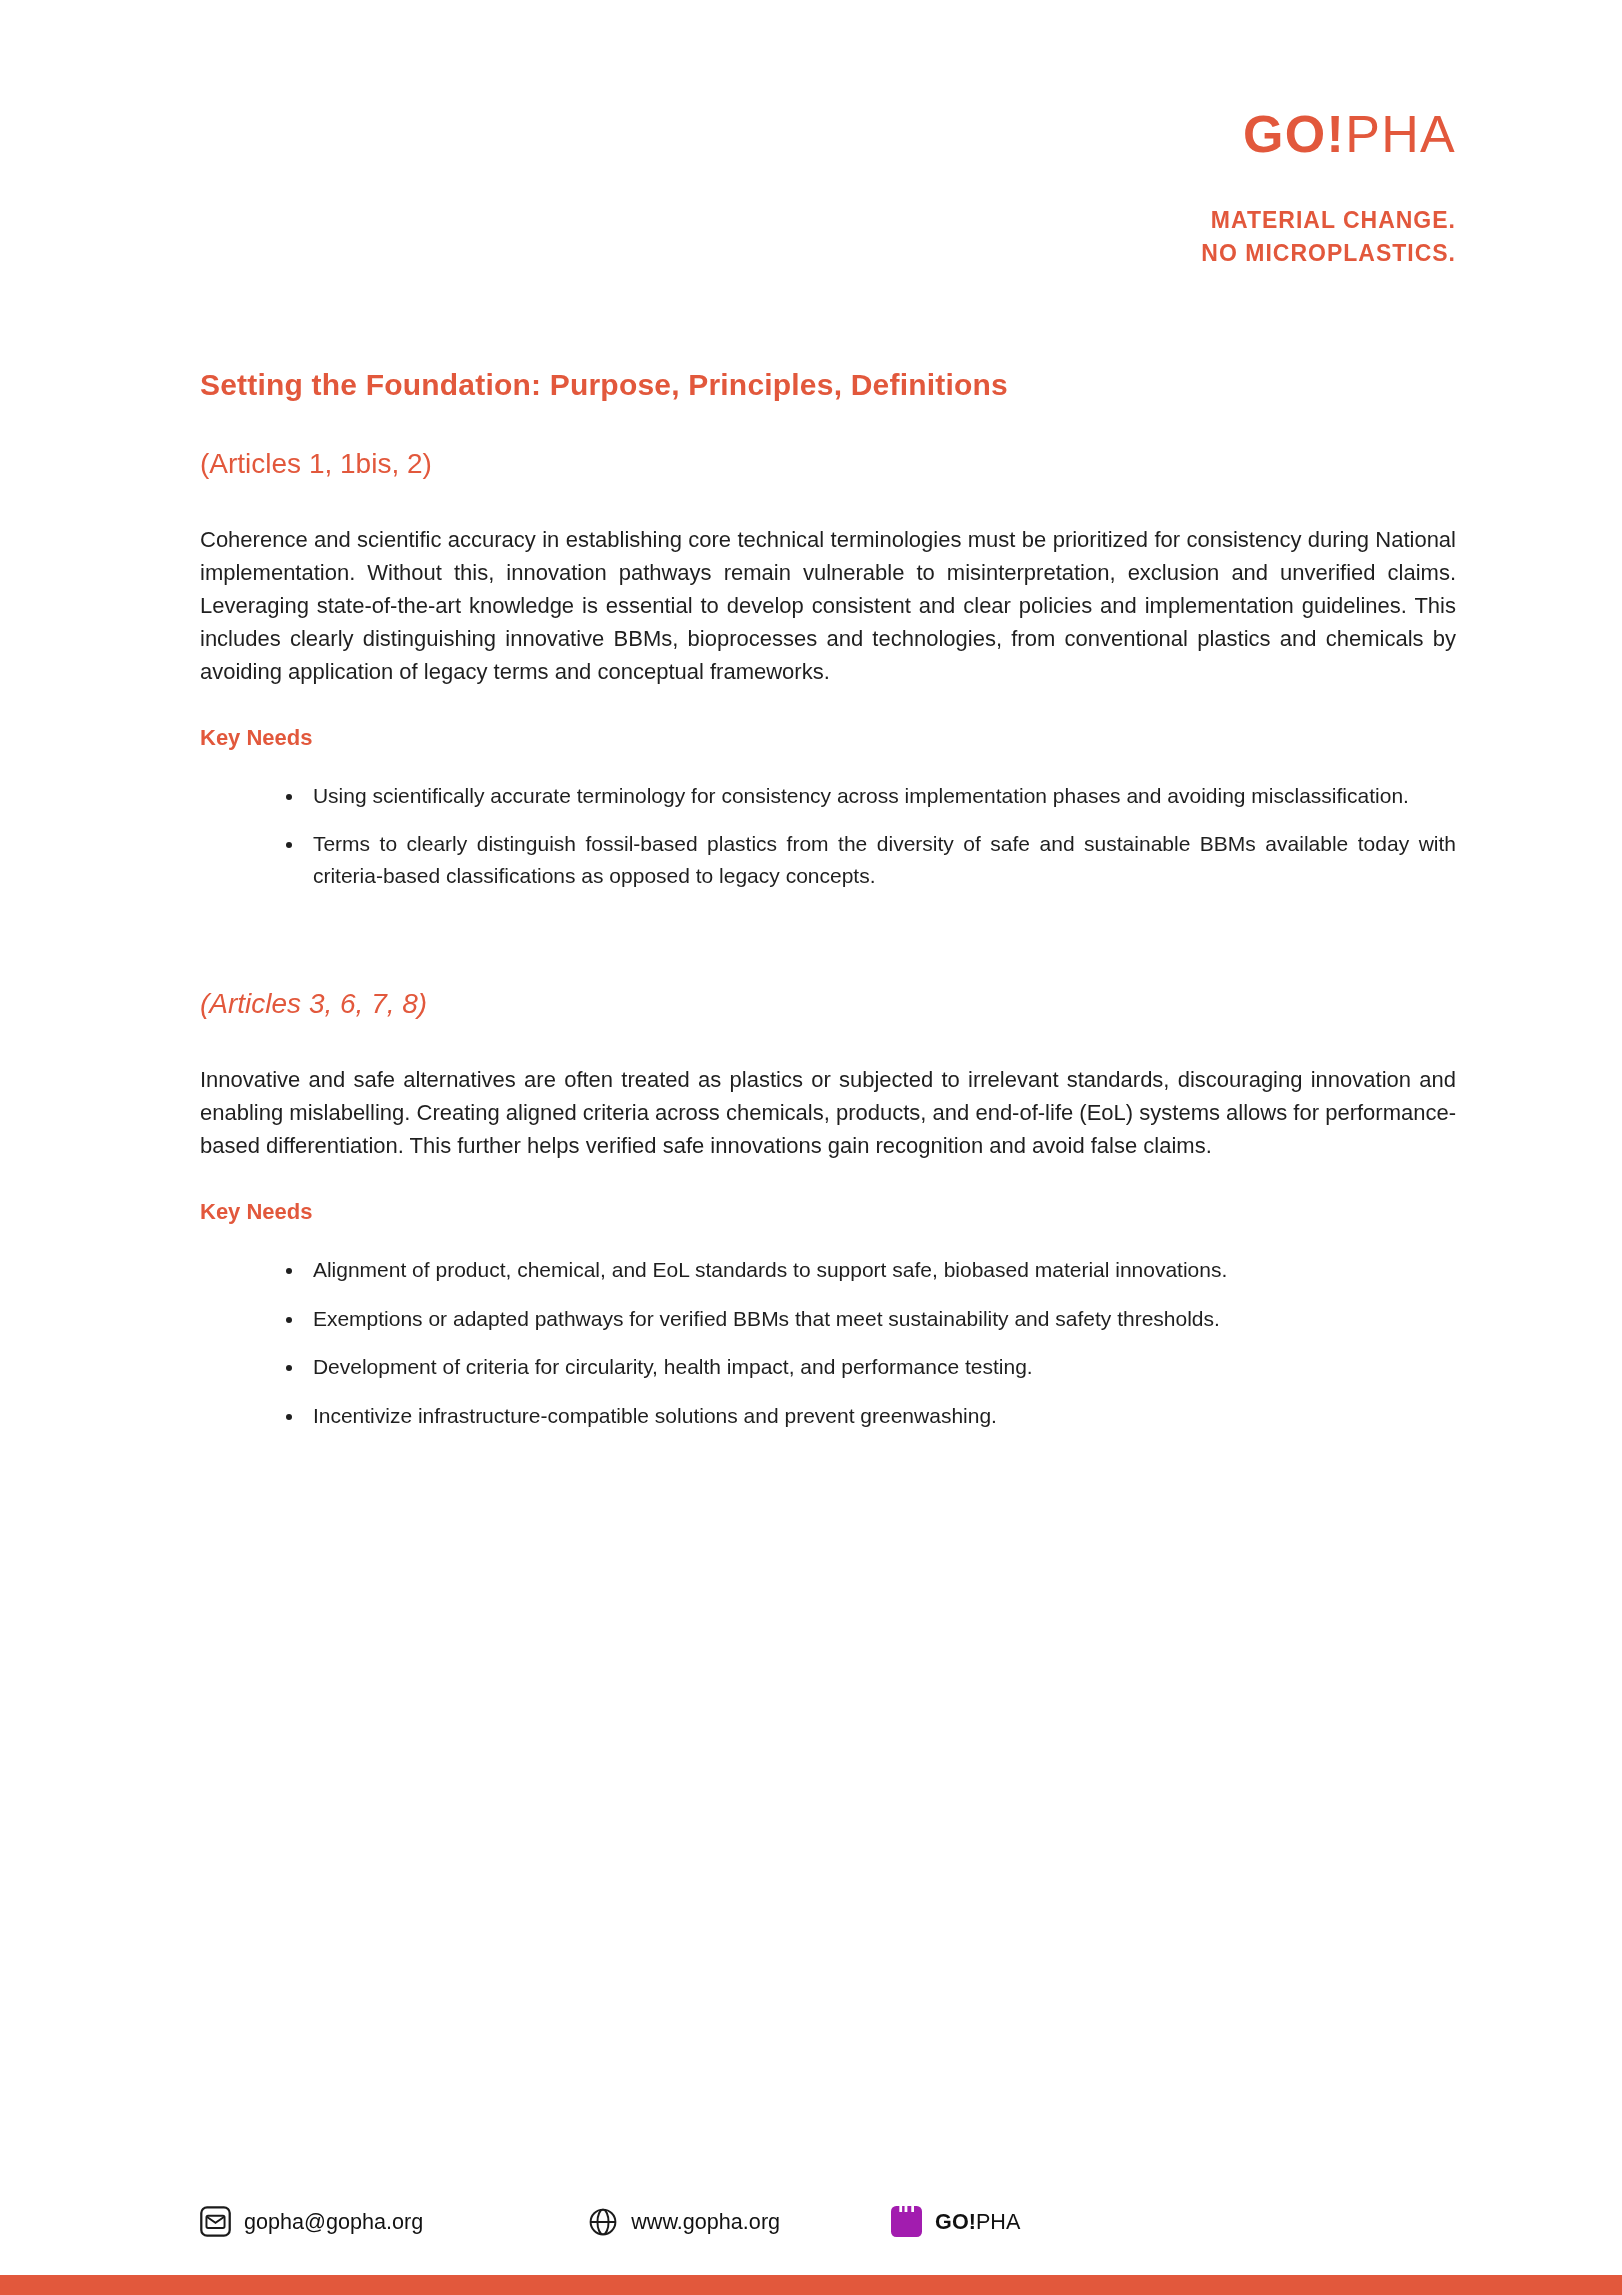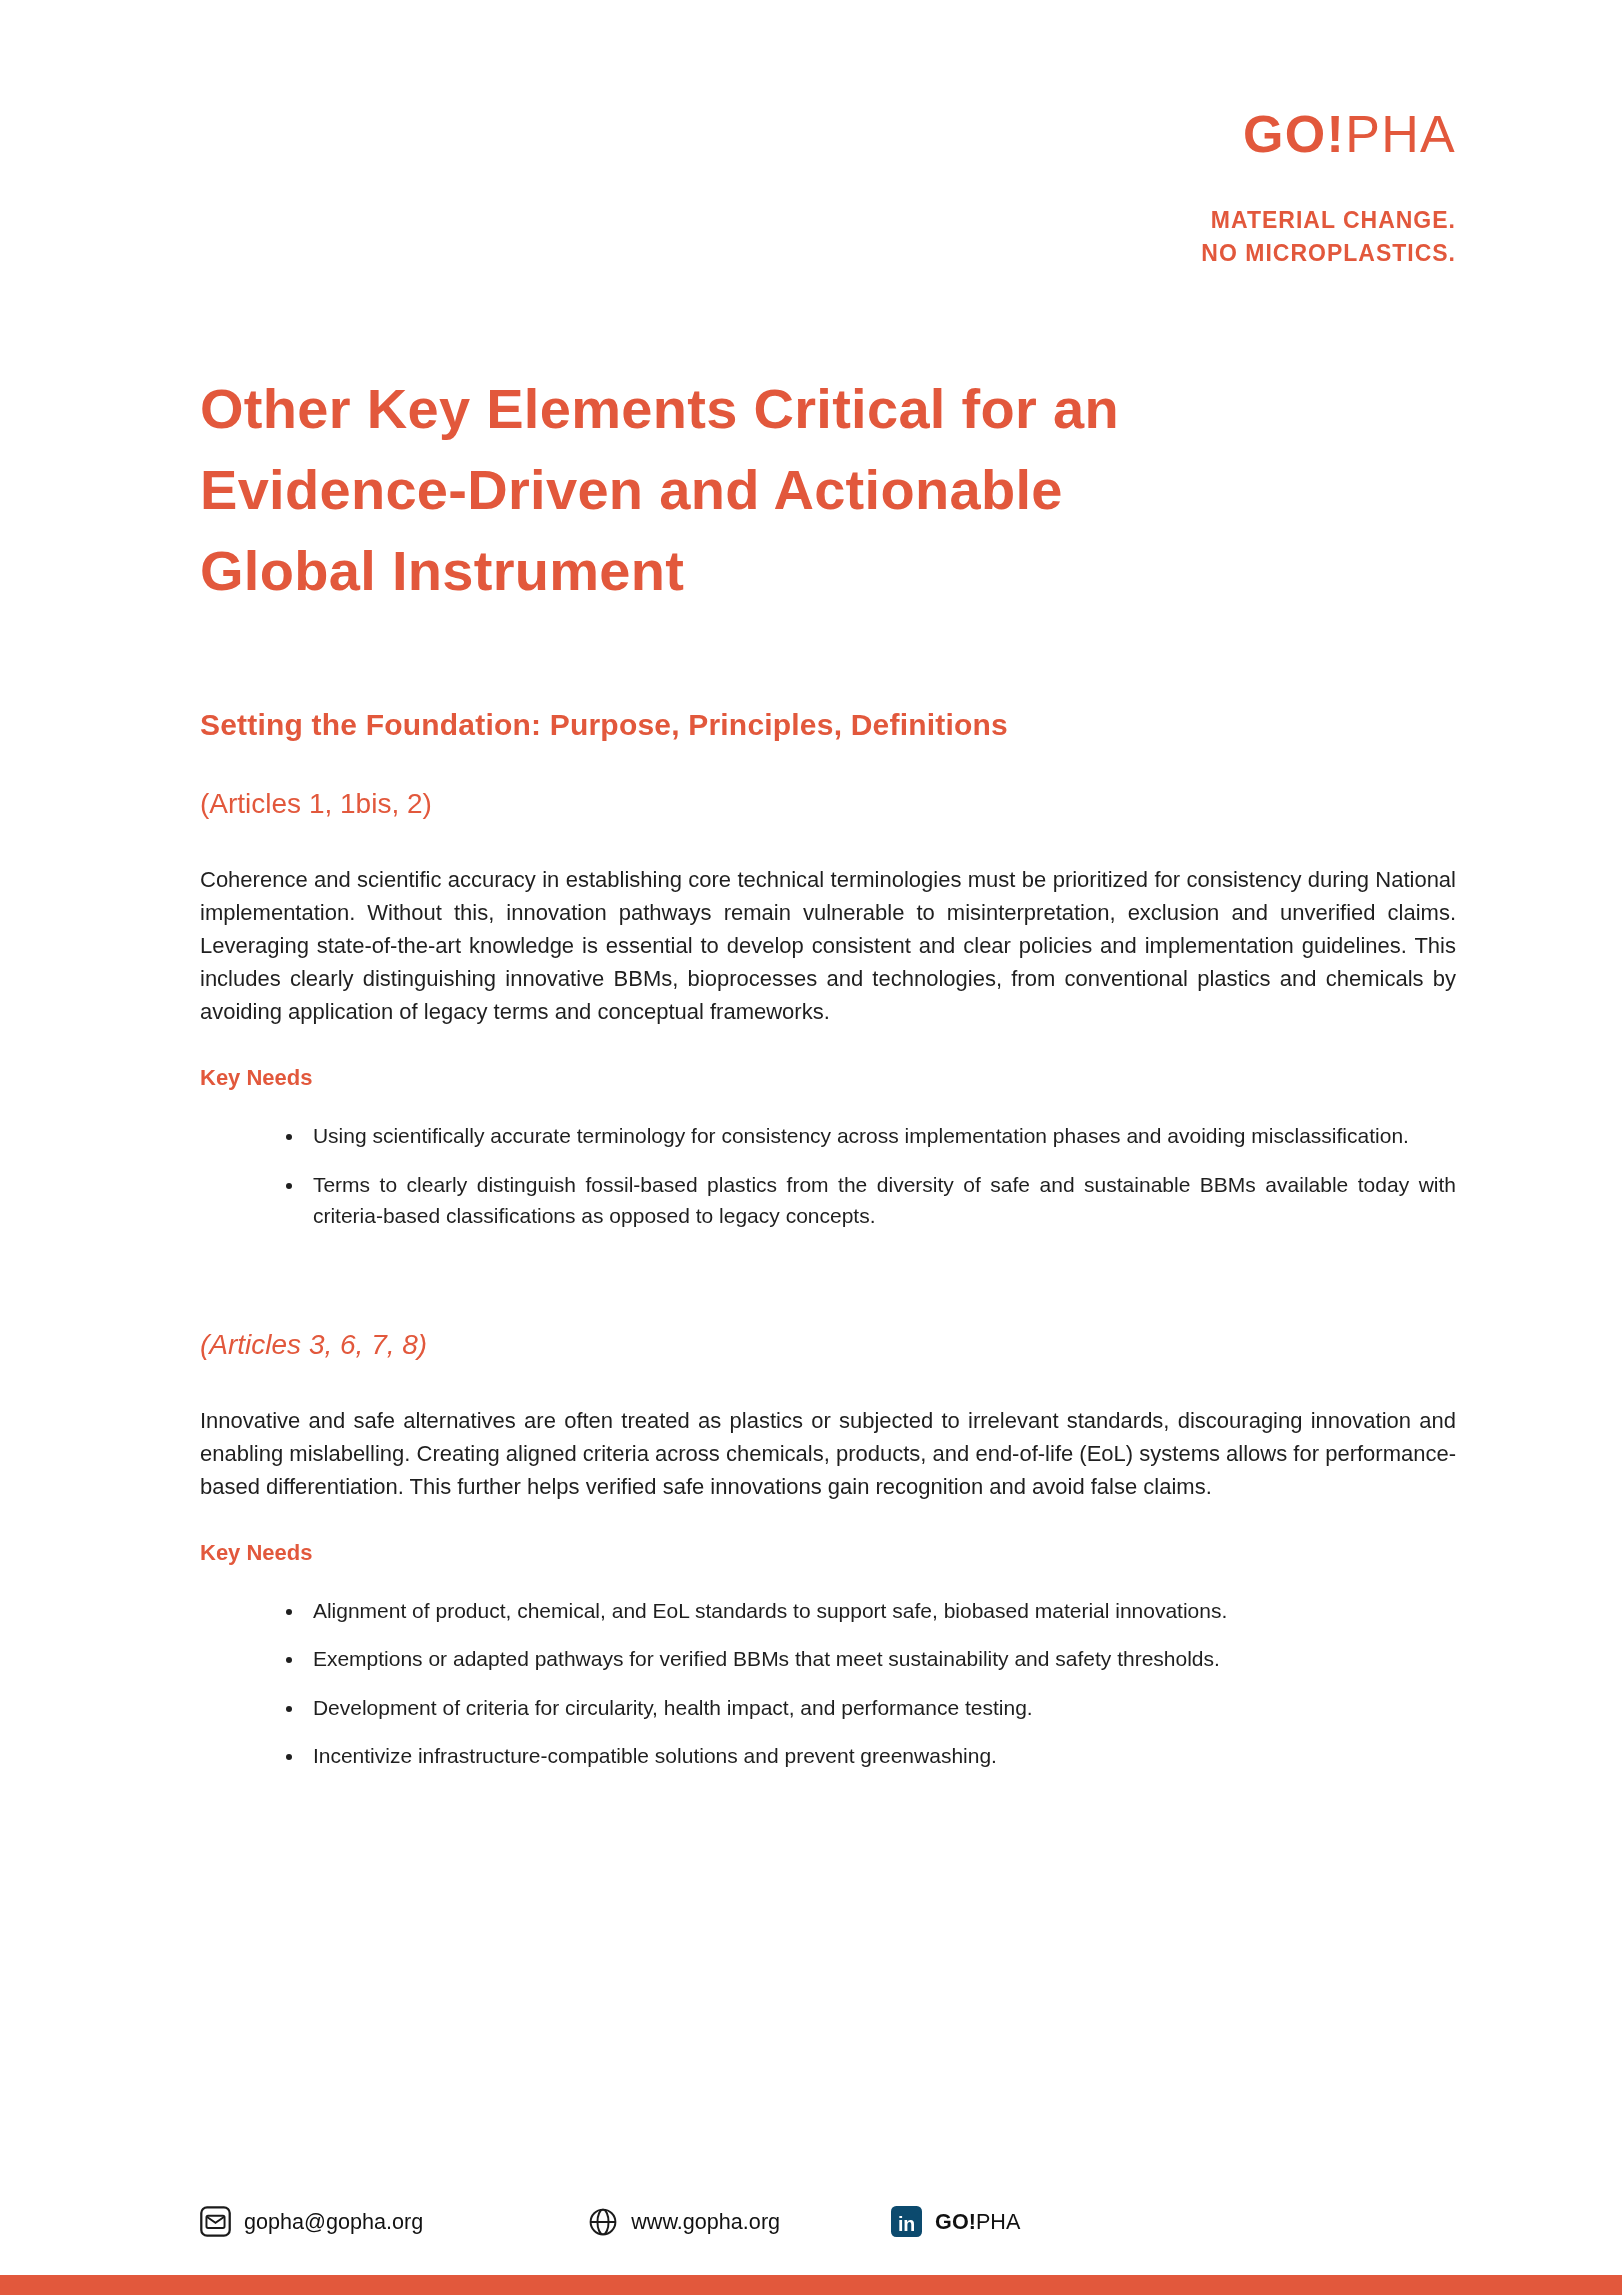"Other Key Elements Critical for" h1 { html: <h1> <div>Other Key Elements Critical for an</div> <div>Evidence-Driven and Actionable</div> <div>Global Instrument</div> </h1> -> none }
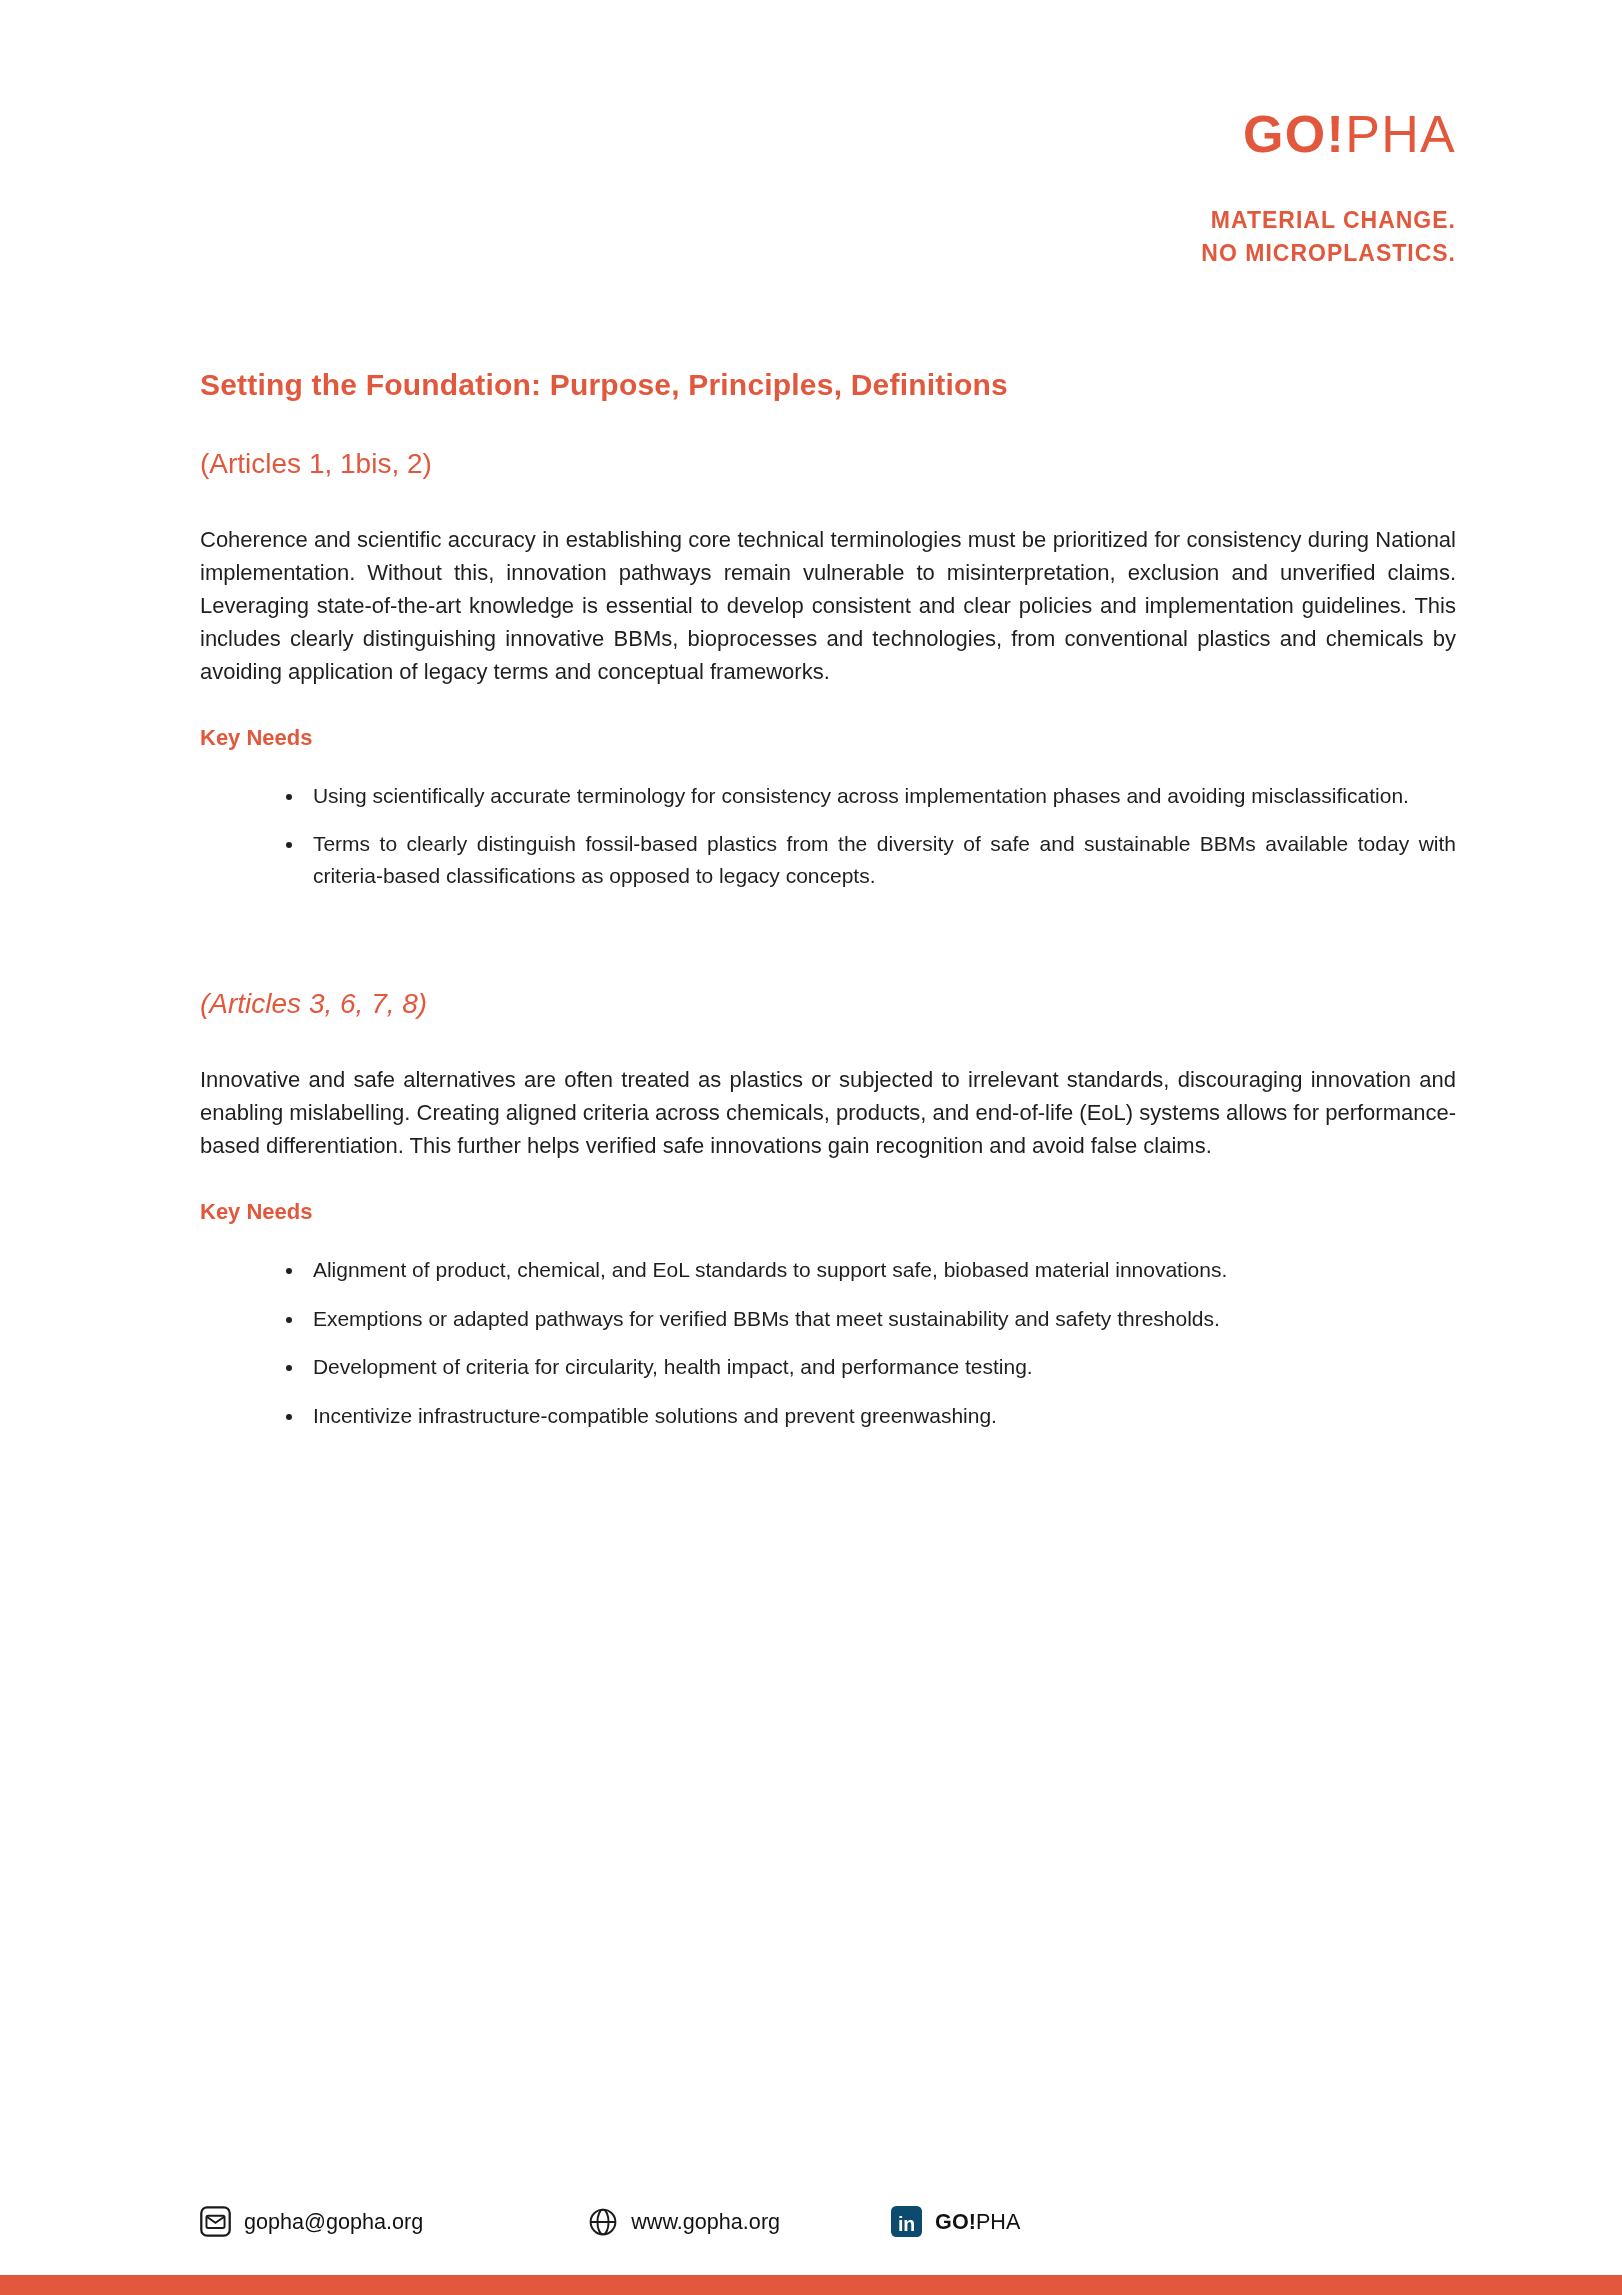"in" .li-badge { background: #0c4a6e -> #a21caf; padding-bottom: 1px -> 20px }
